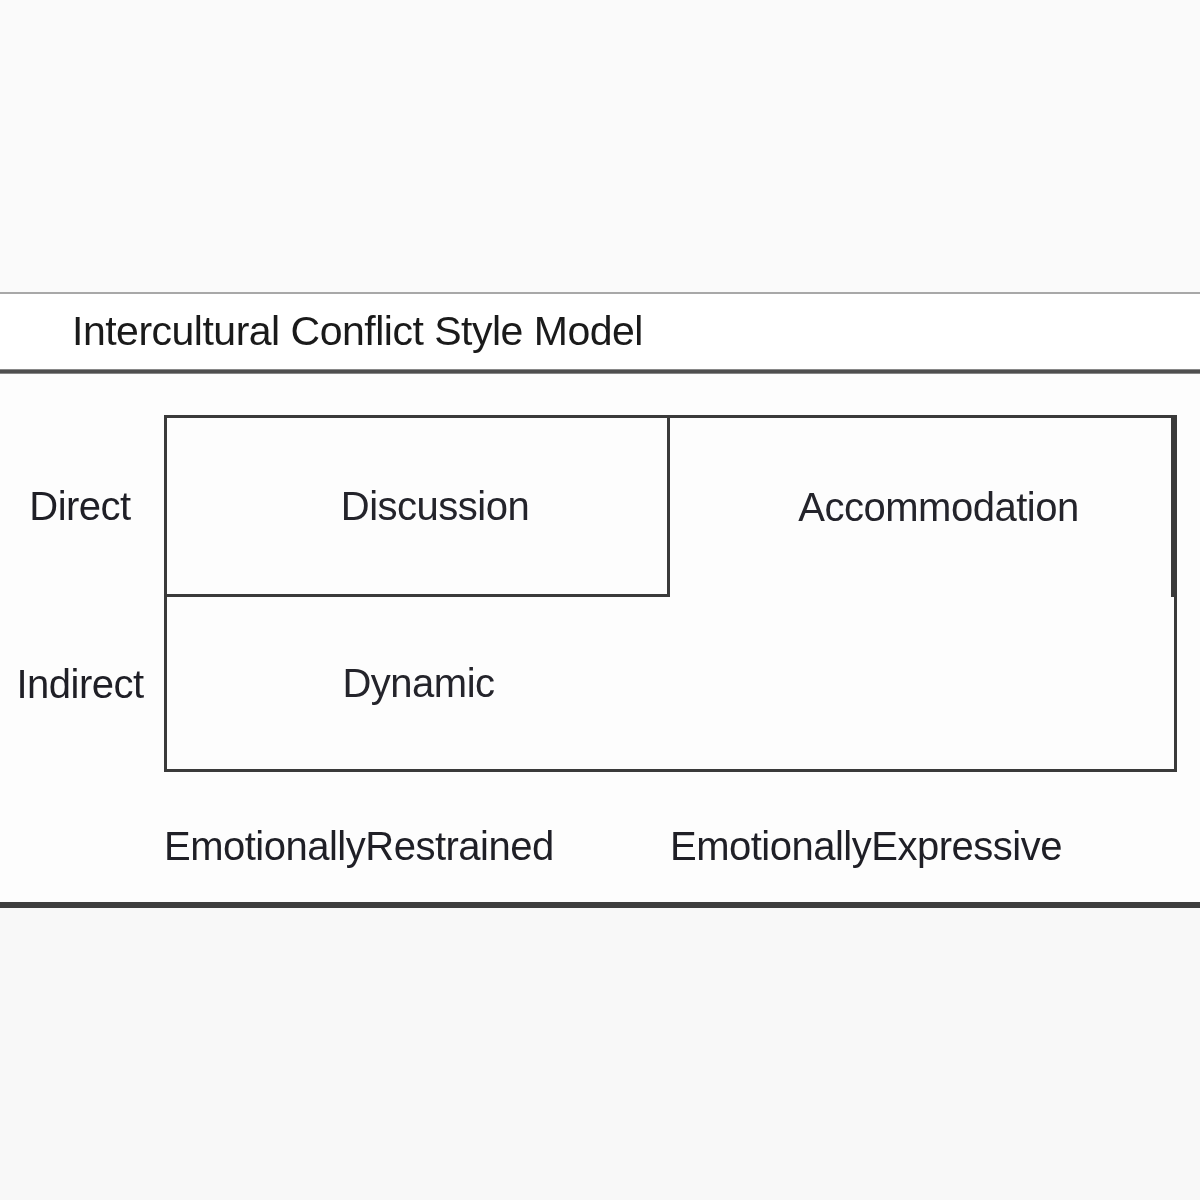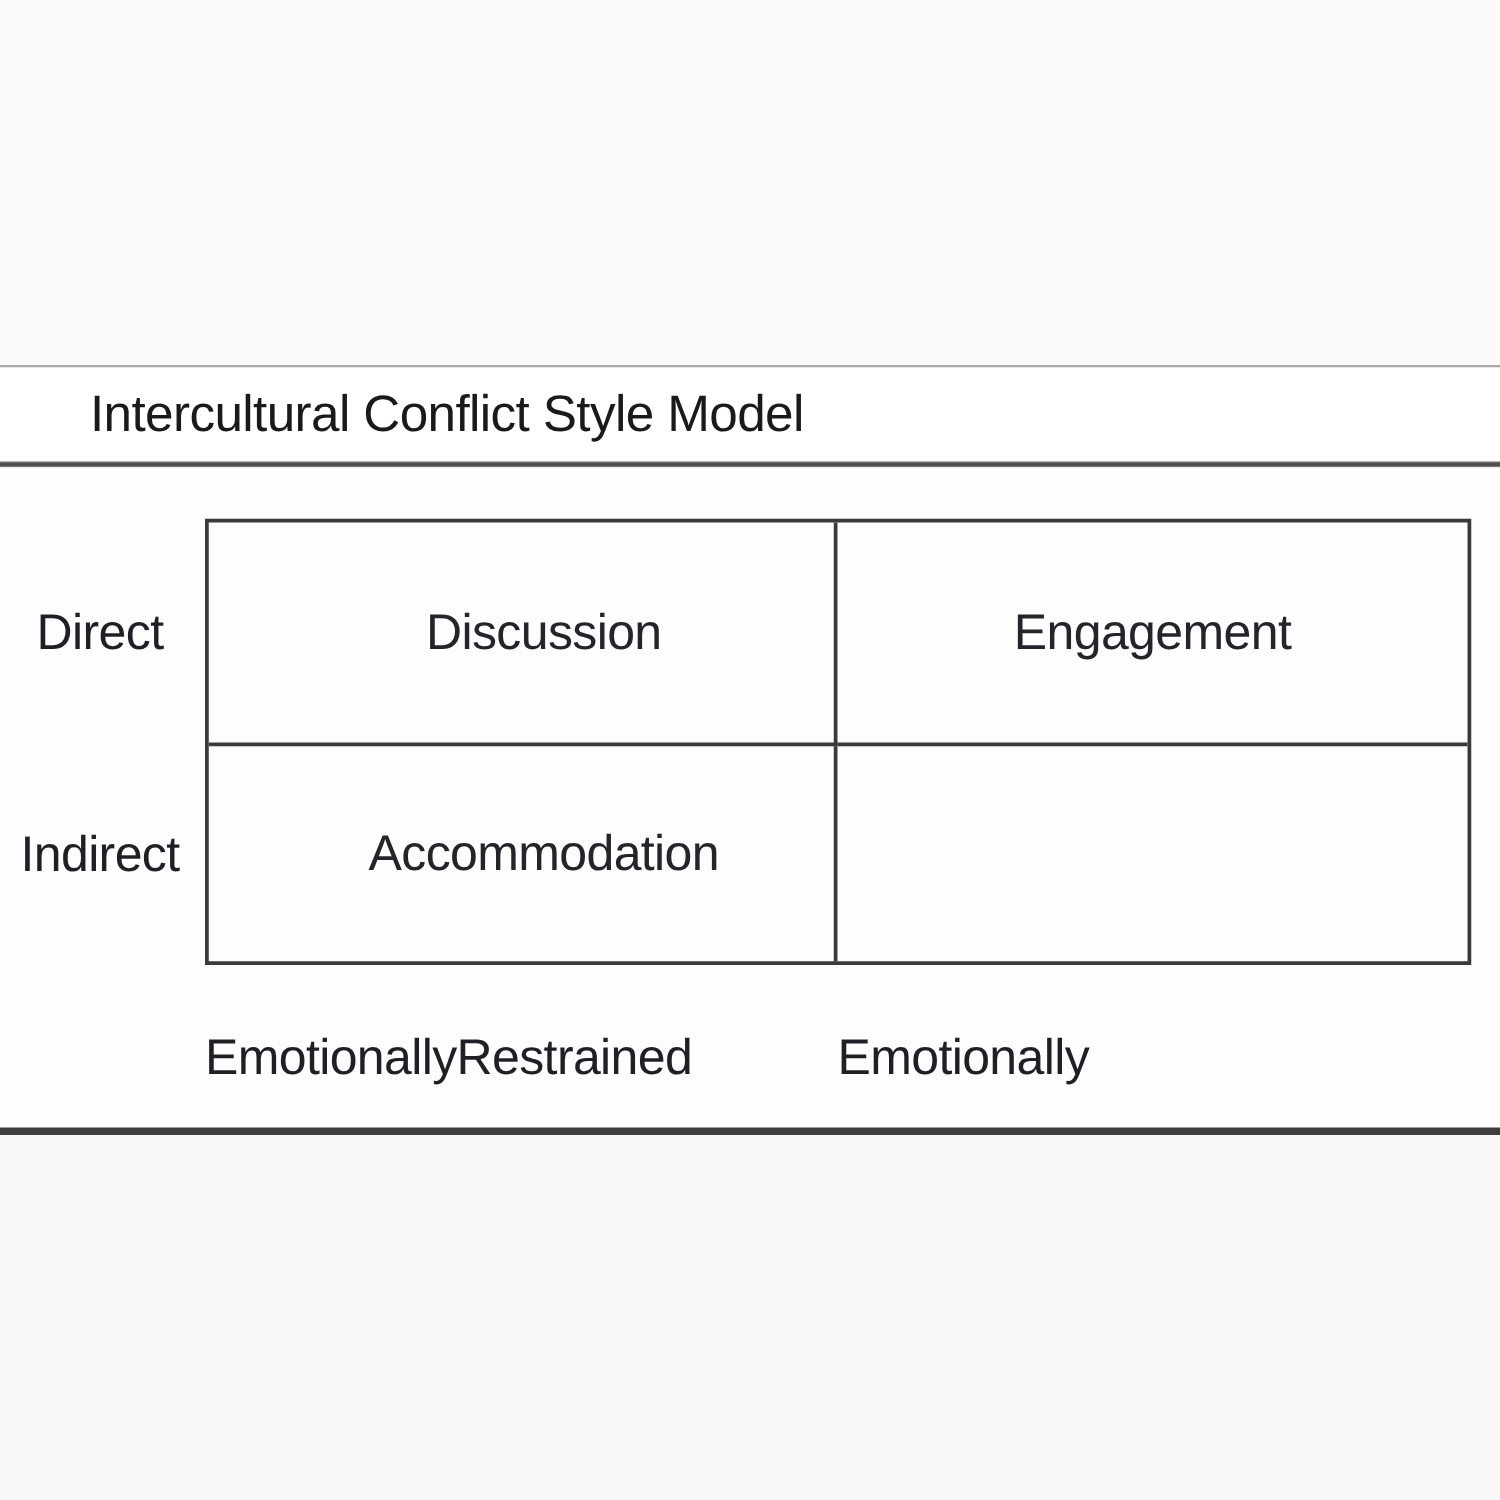"Engagement" div.cell { html: <div>Engagement</div> -> none }
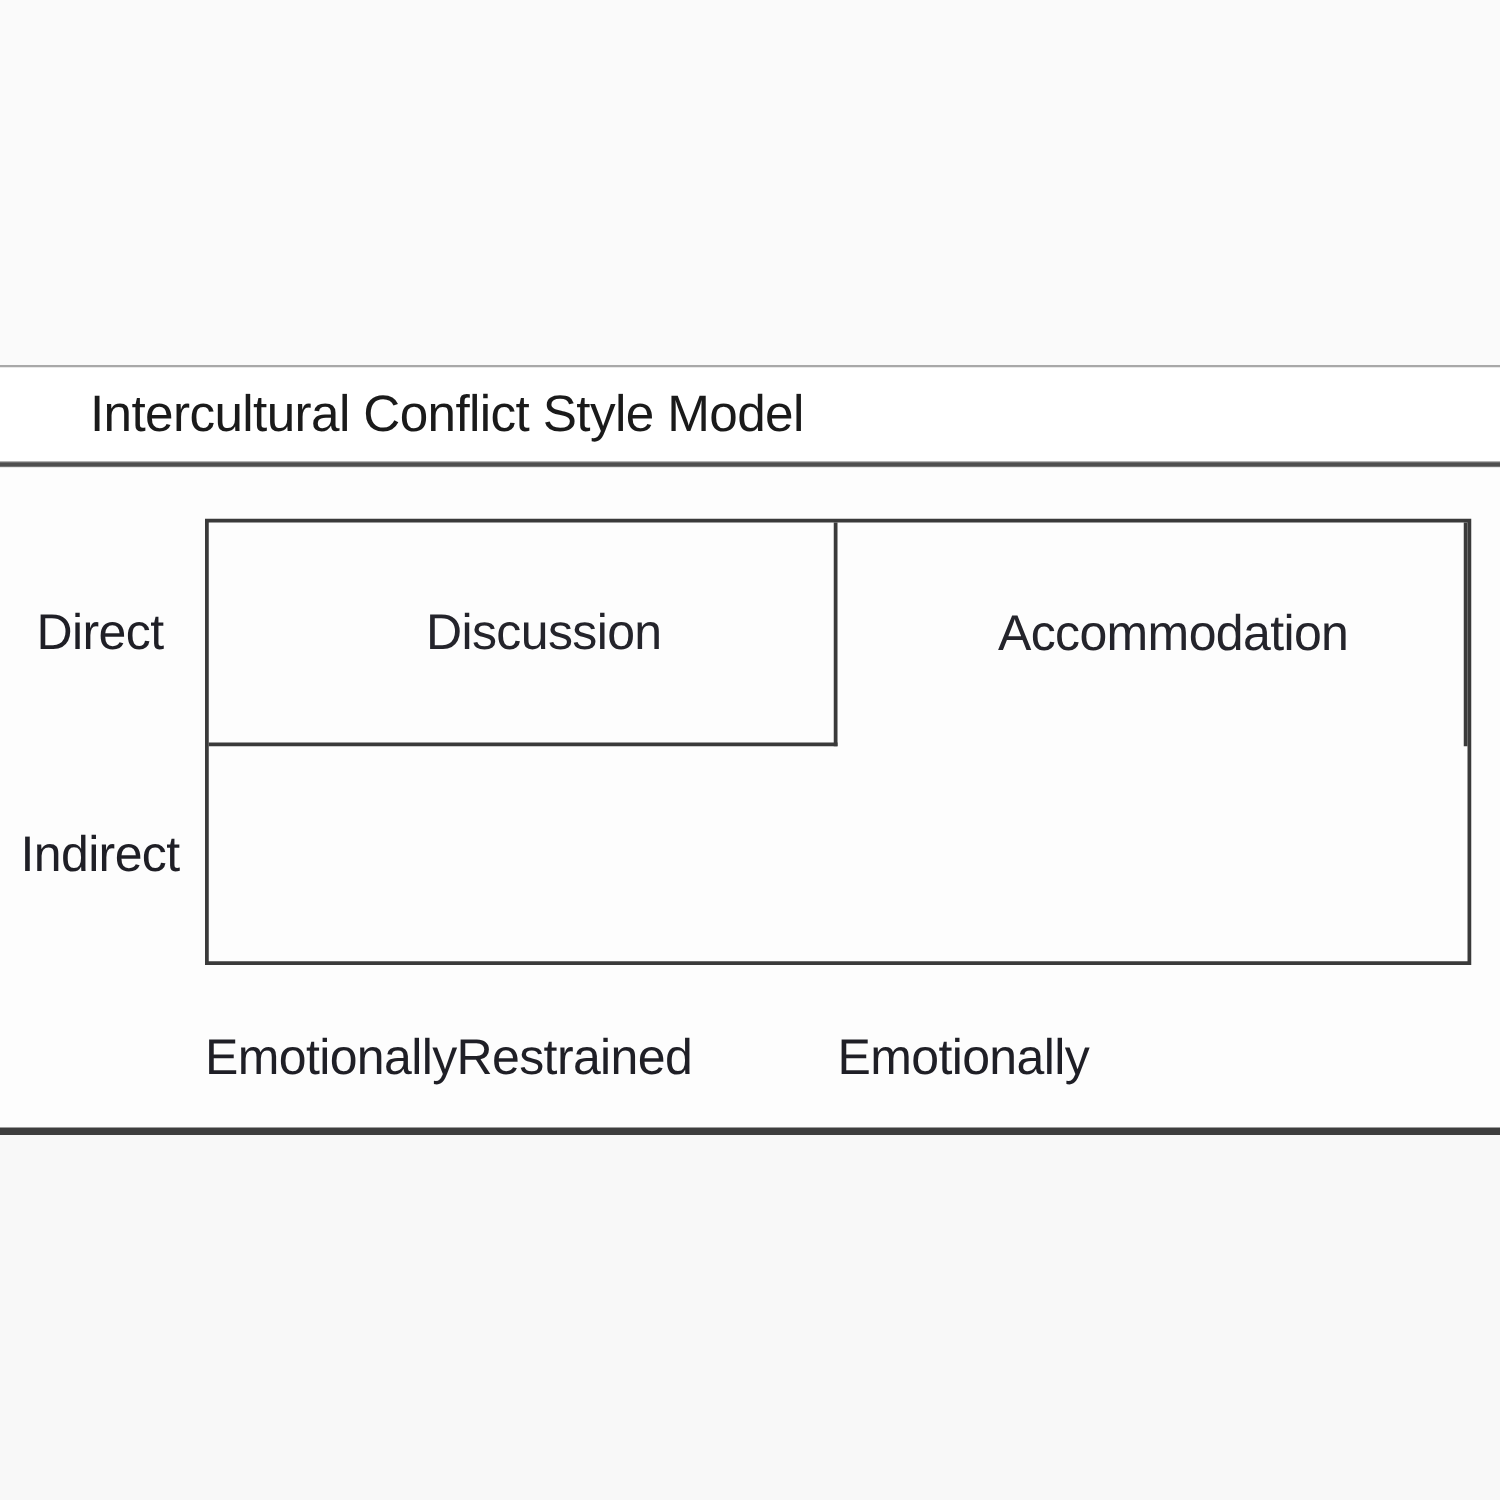"Dynamic" div.cell { html: none -> <div>Dynamic</div> }
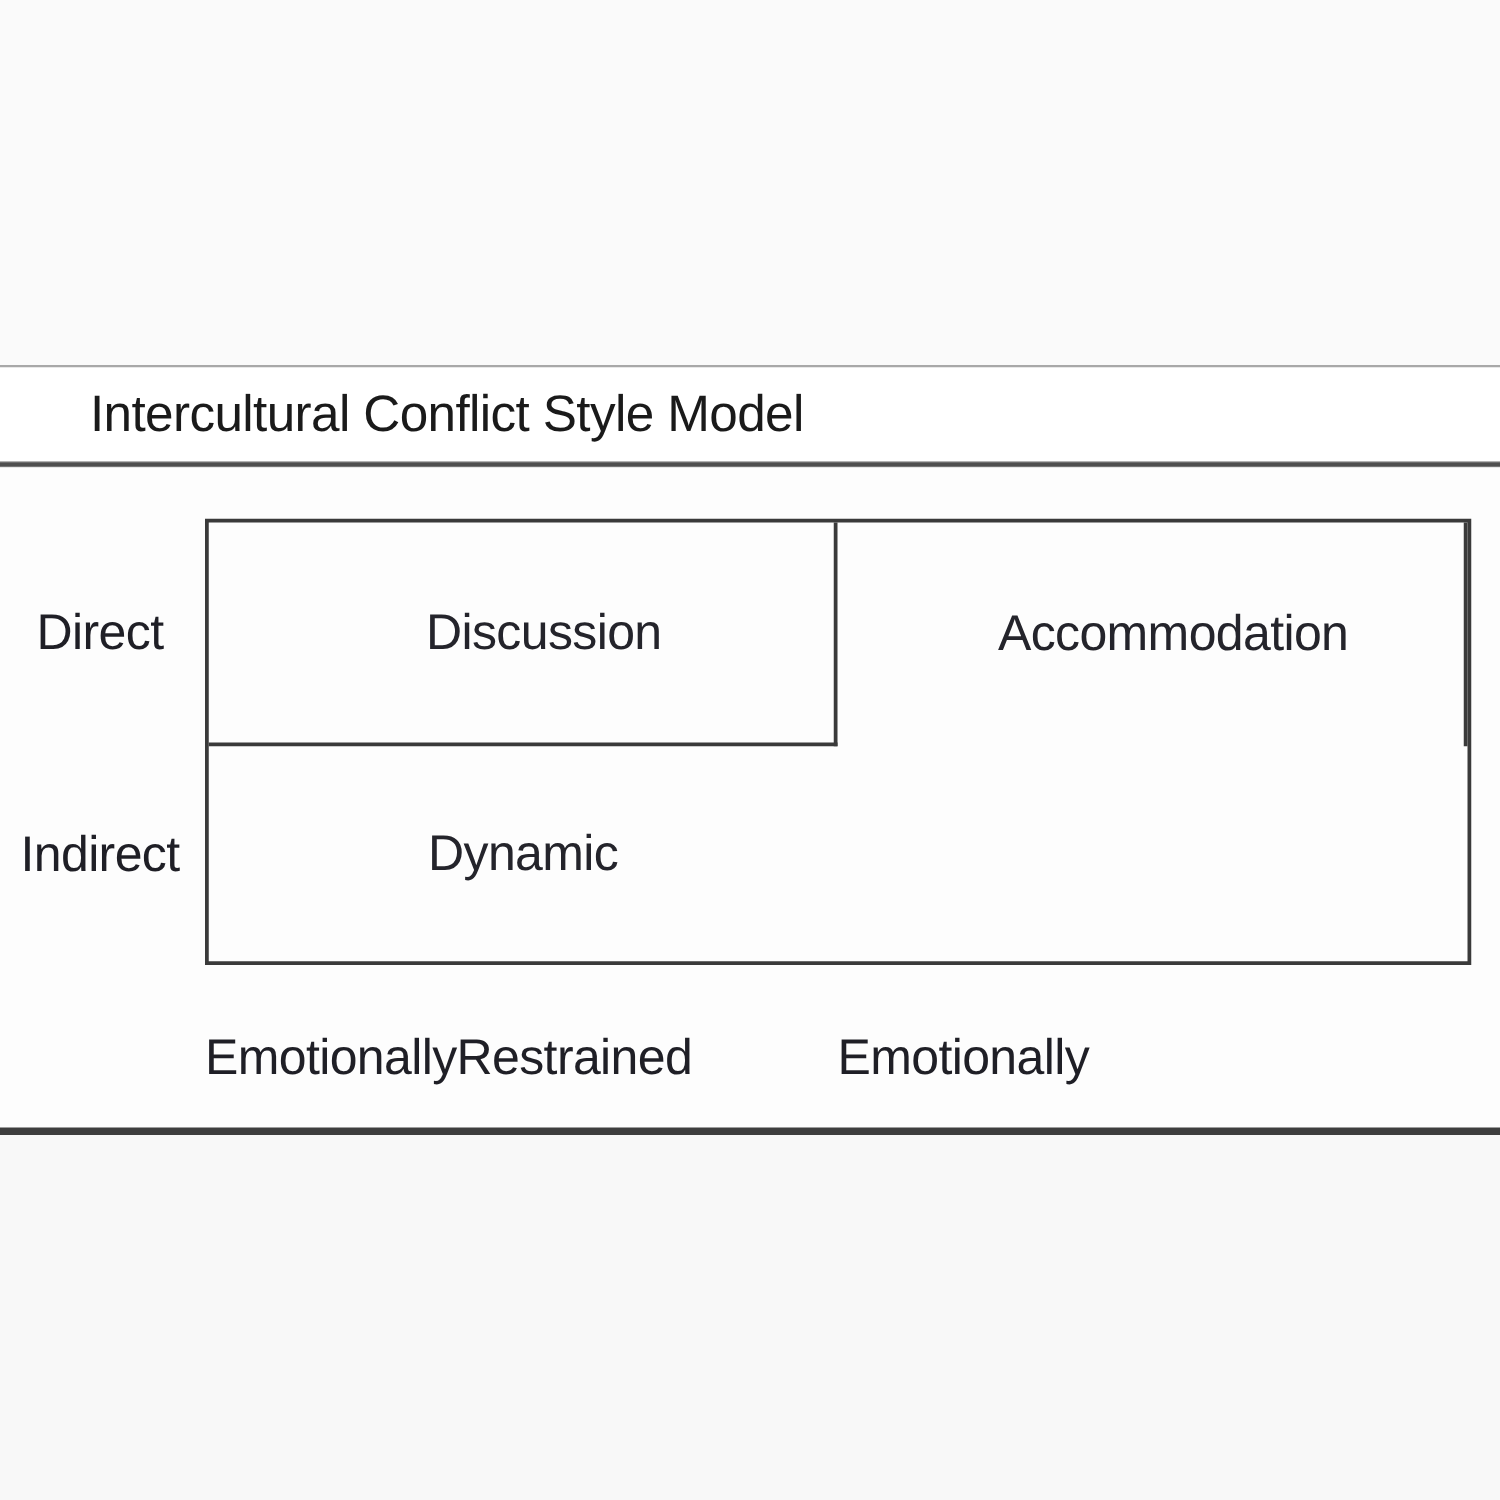"Expressive" span.col-label-line { html: none -> <span>Expressive</span> }
